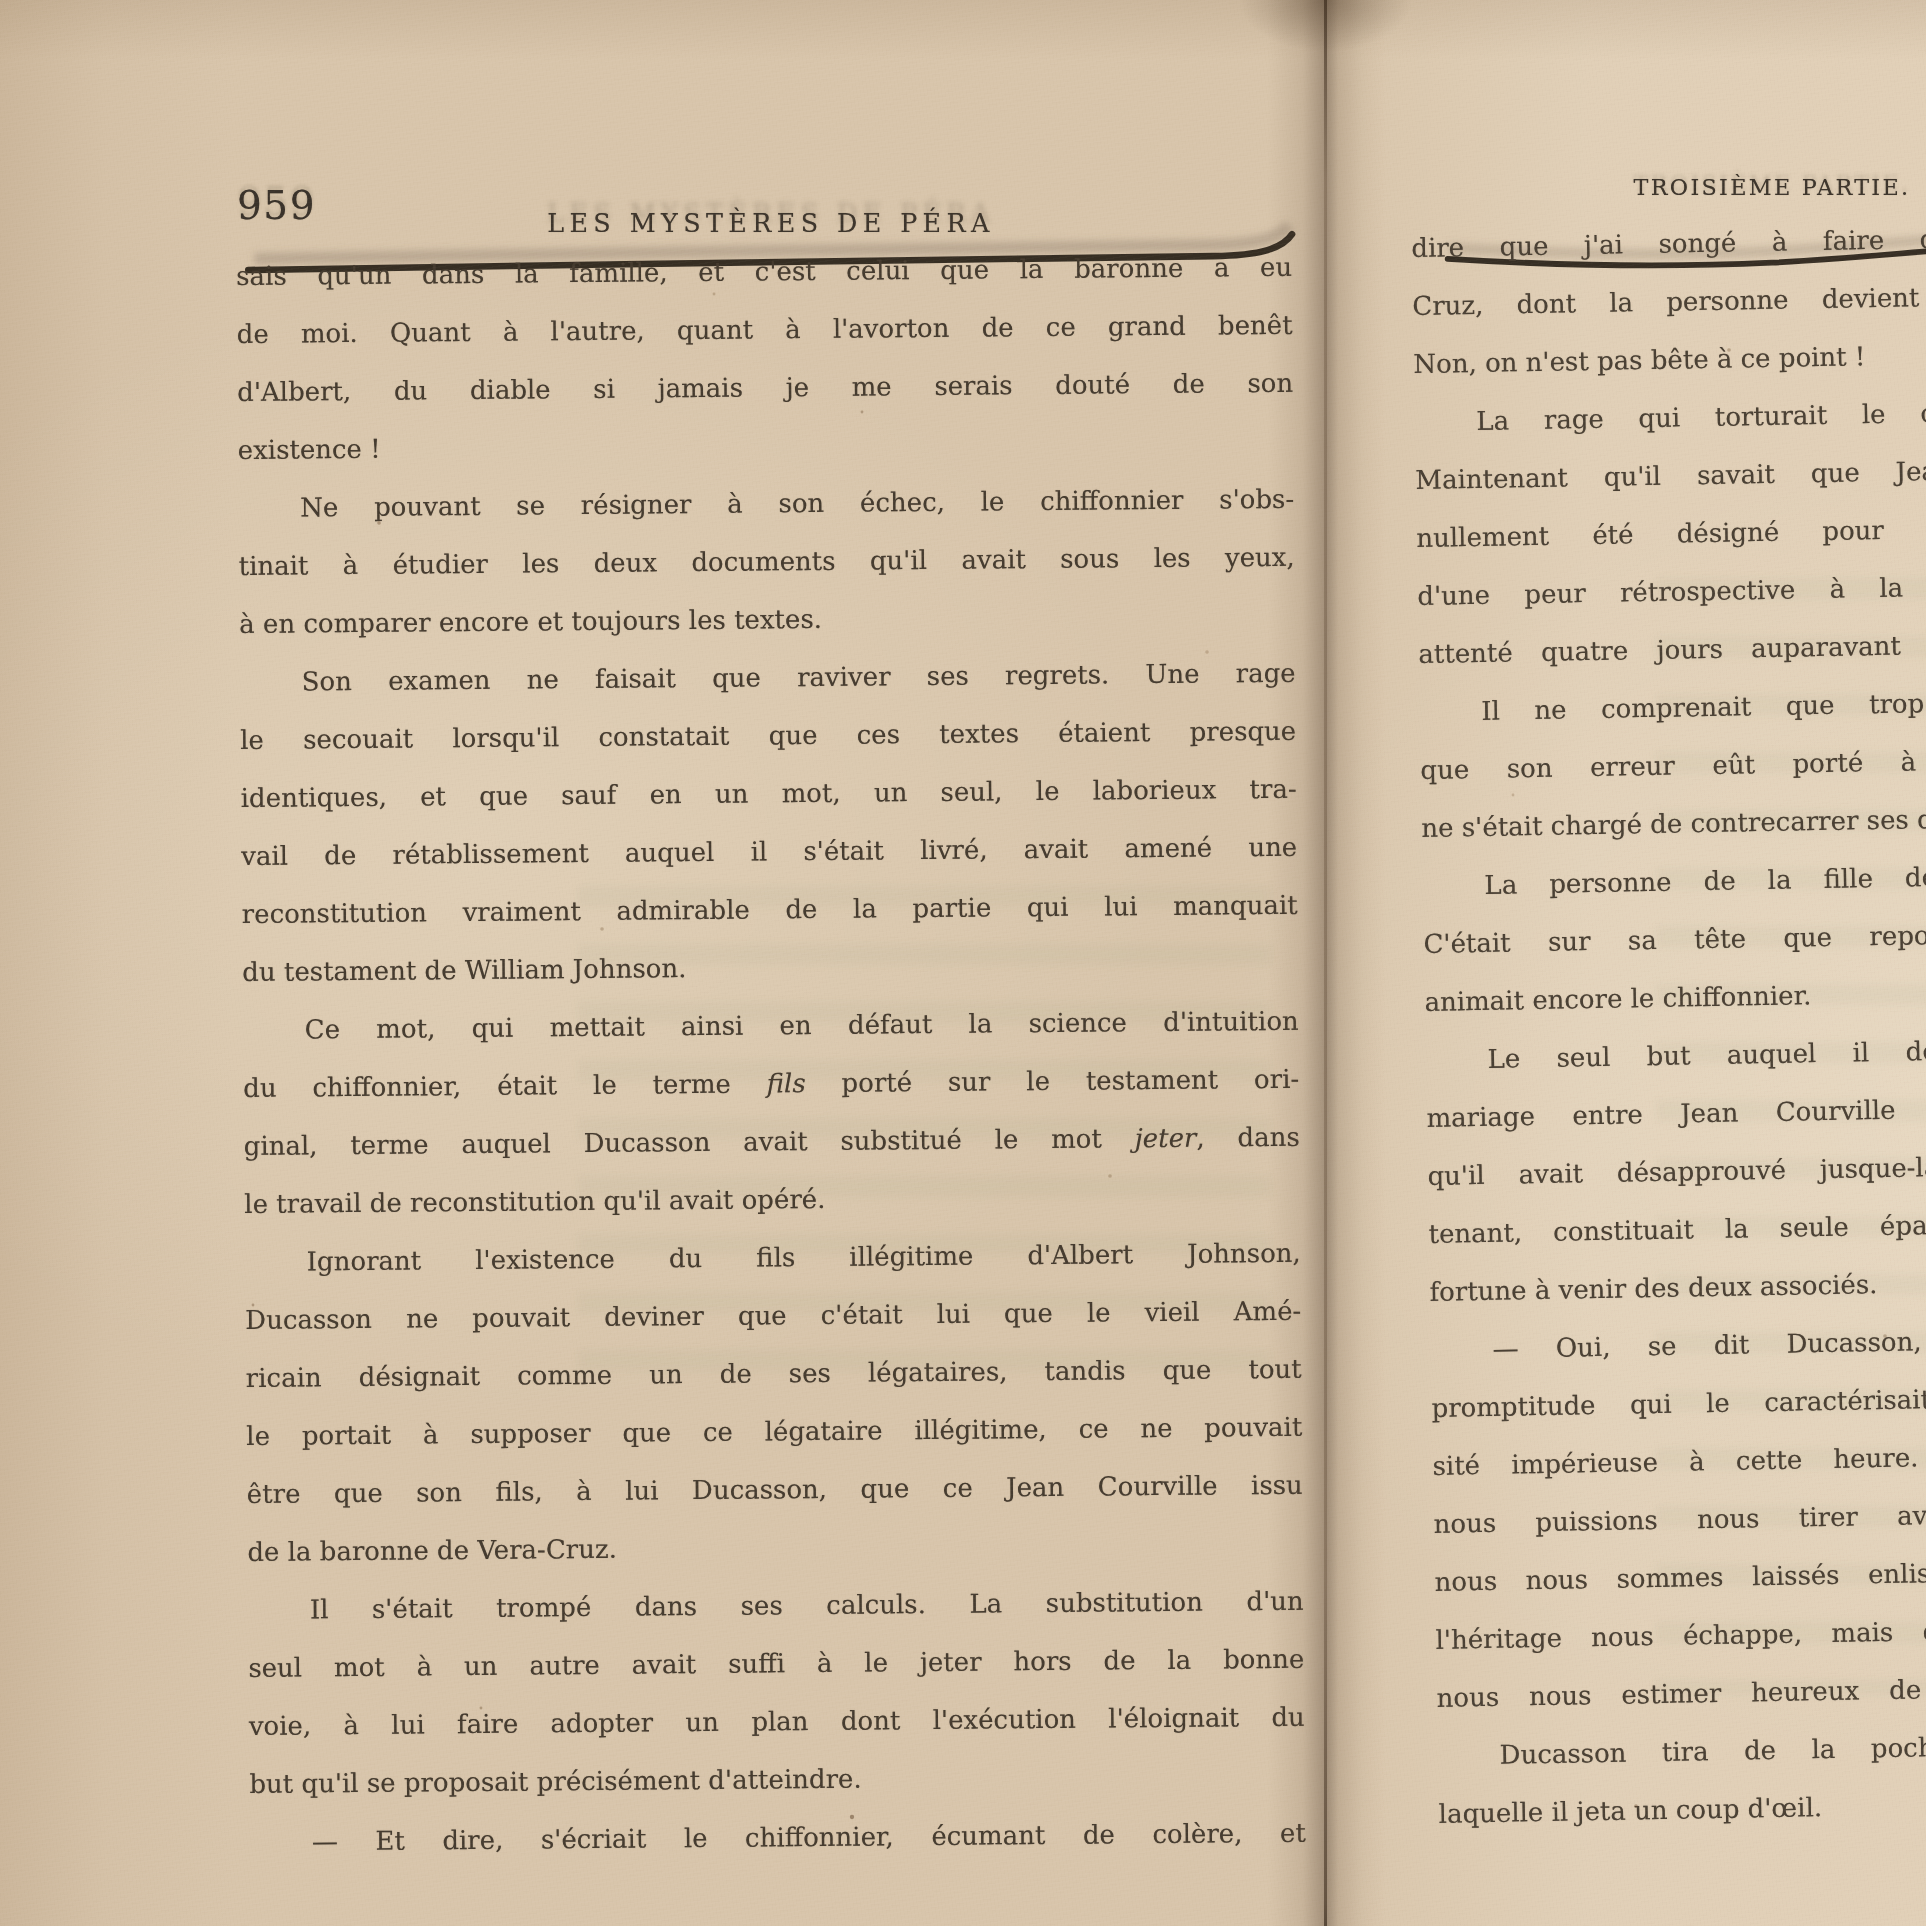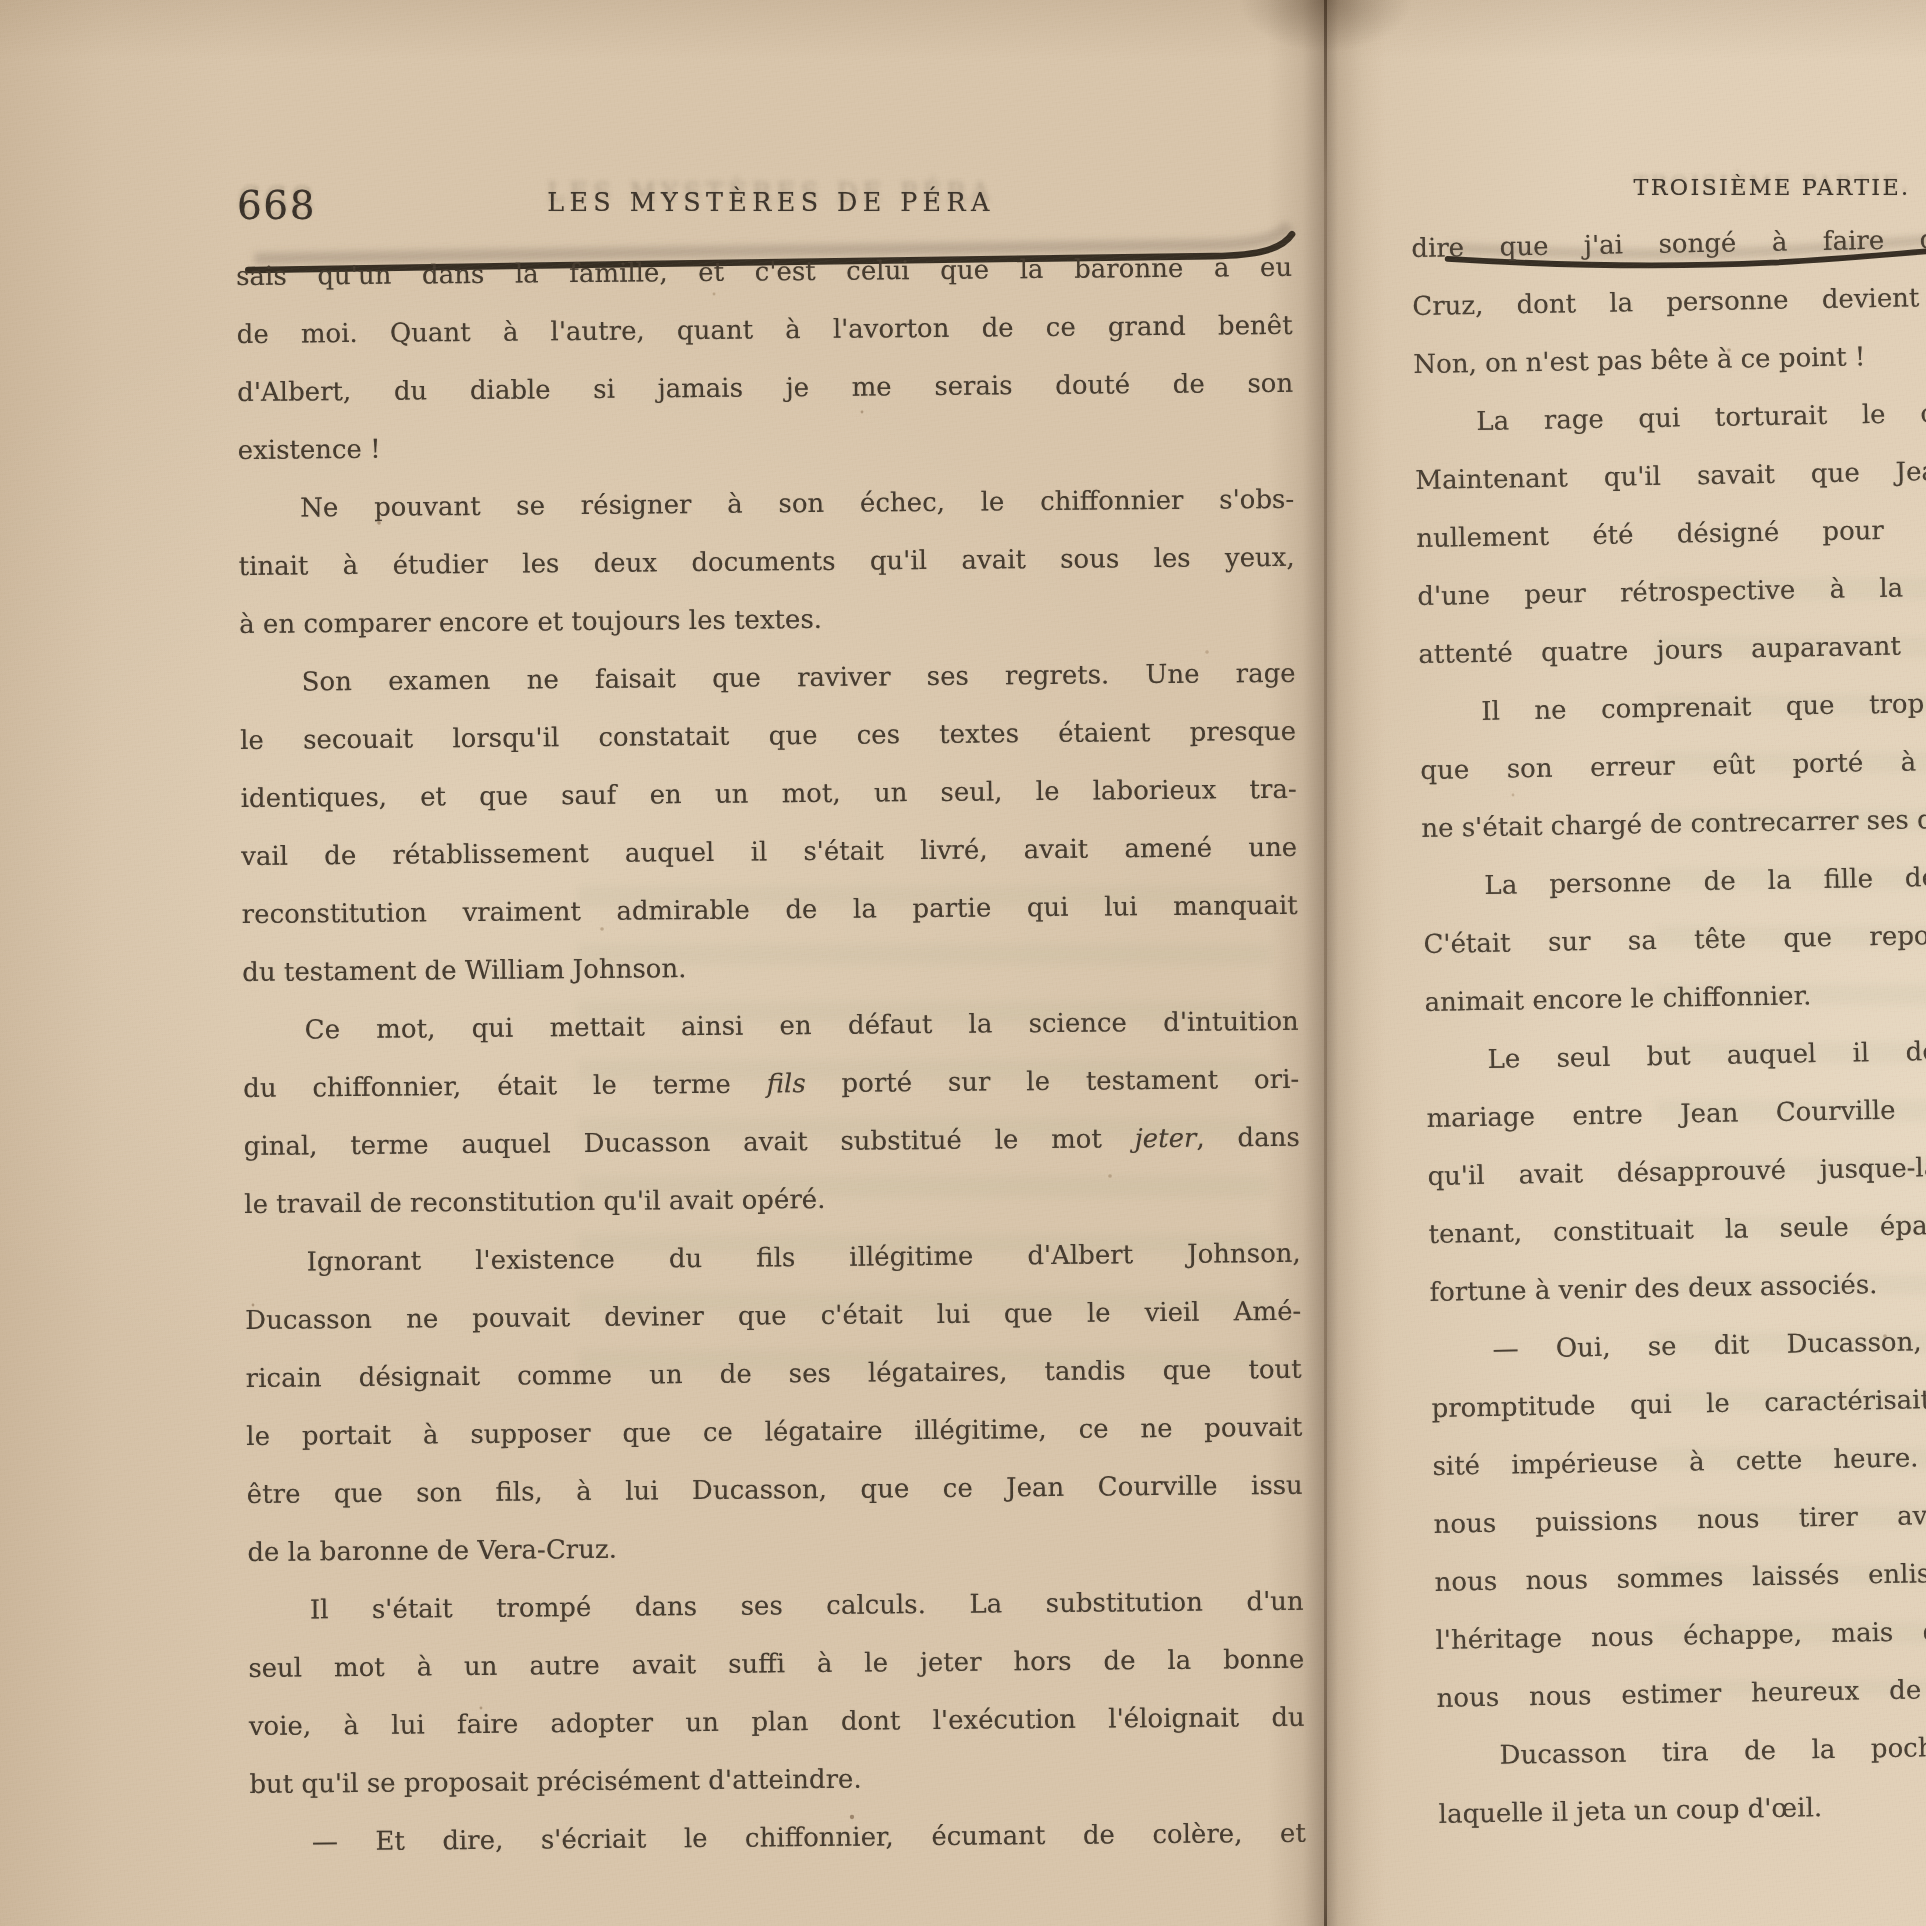"668" div.pagenum { text: 668 -> 959 }
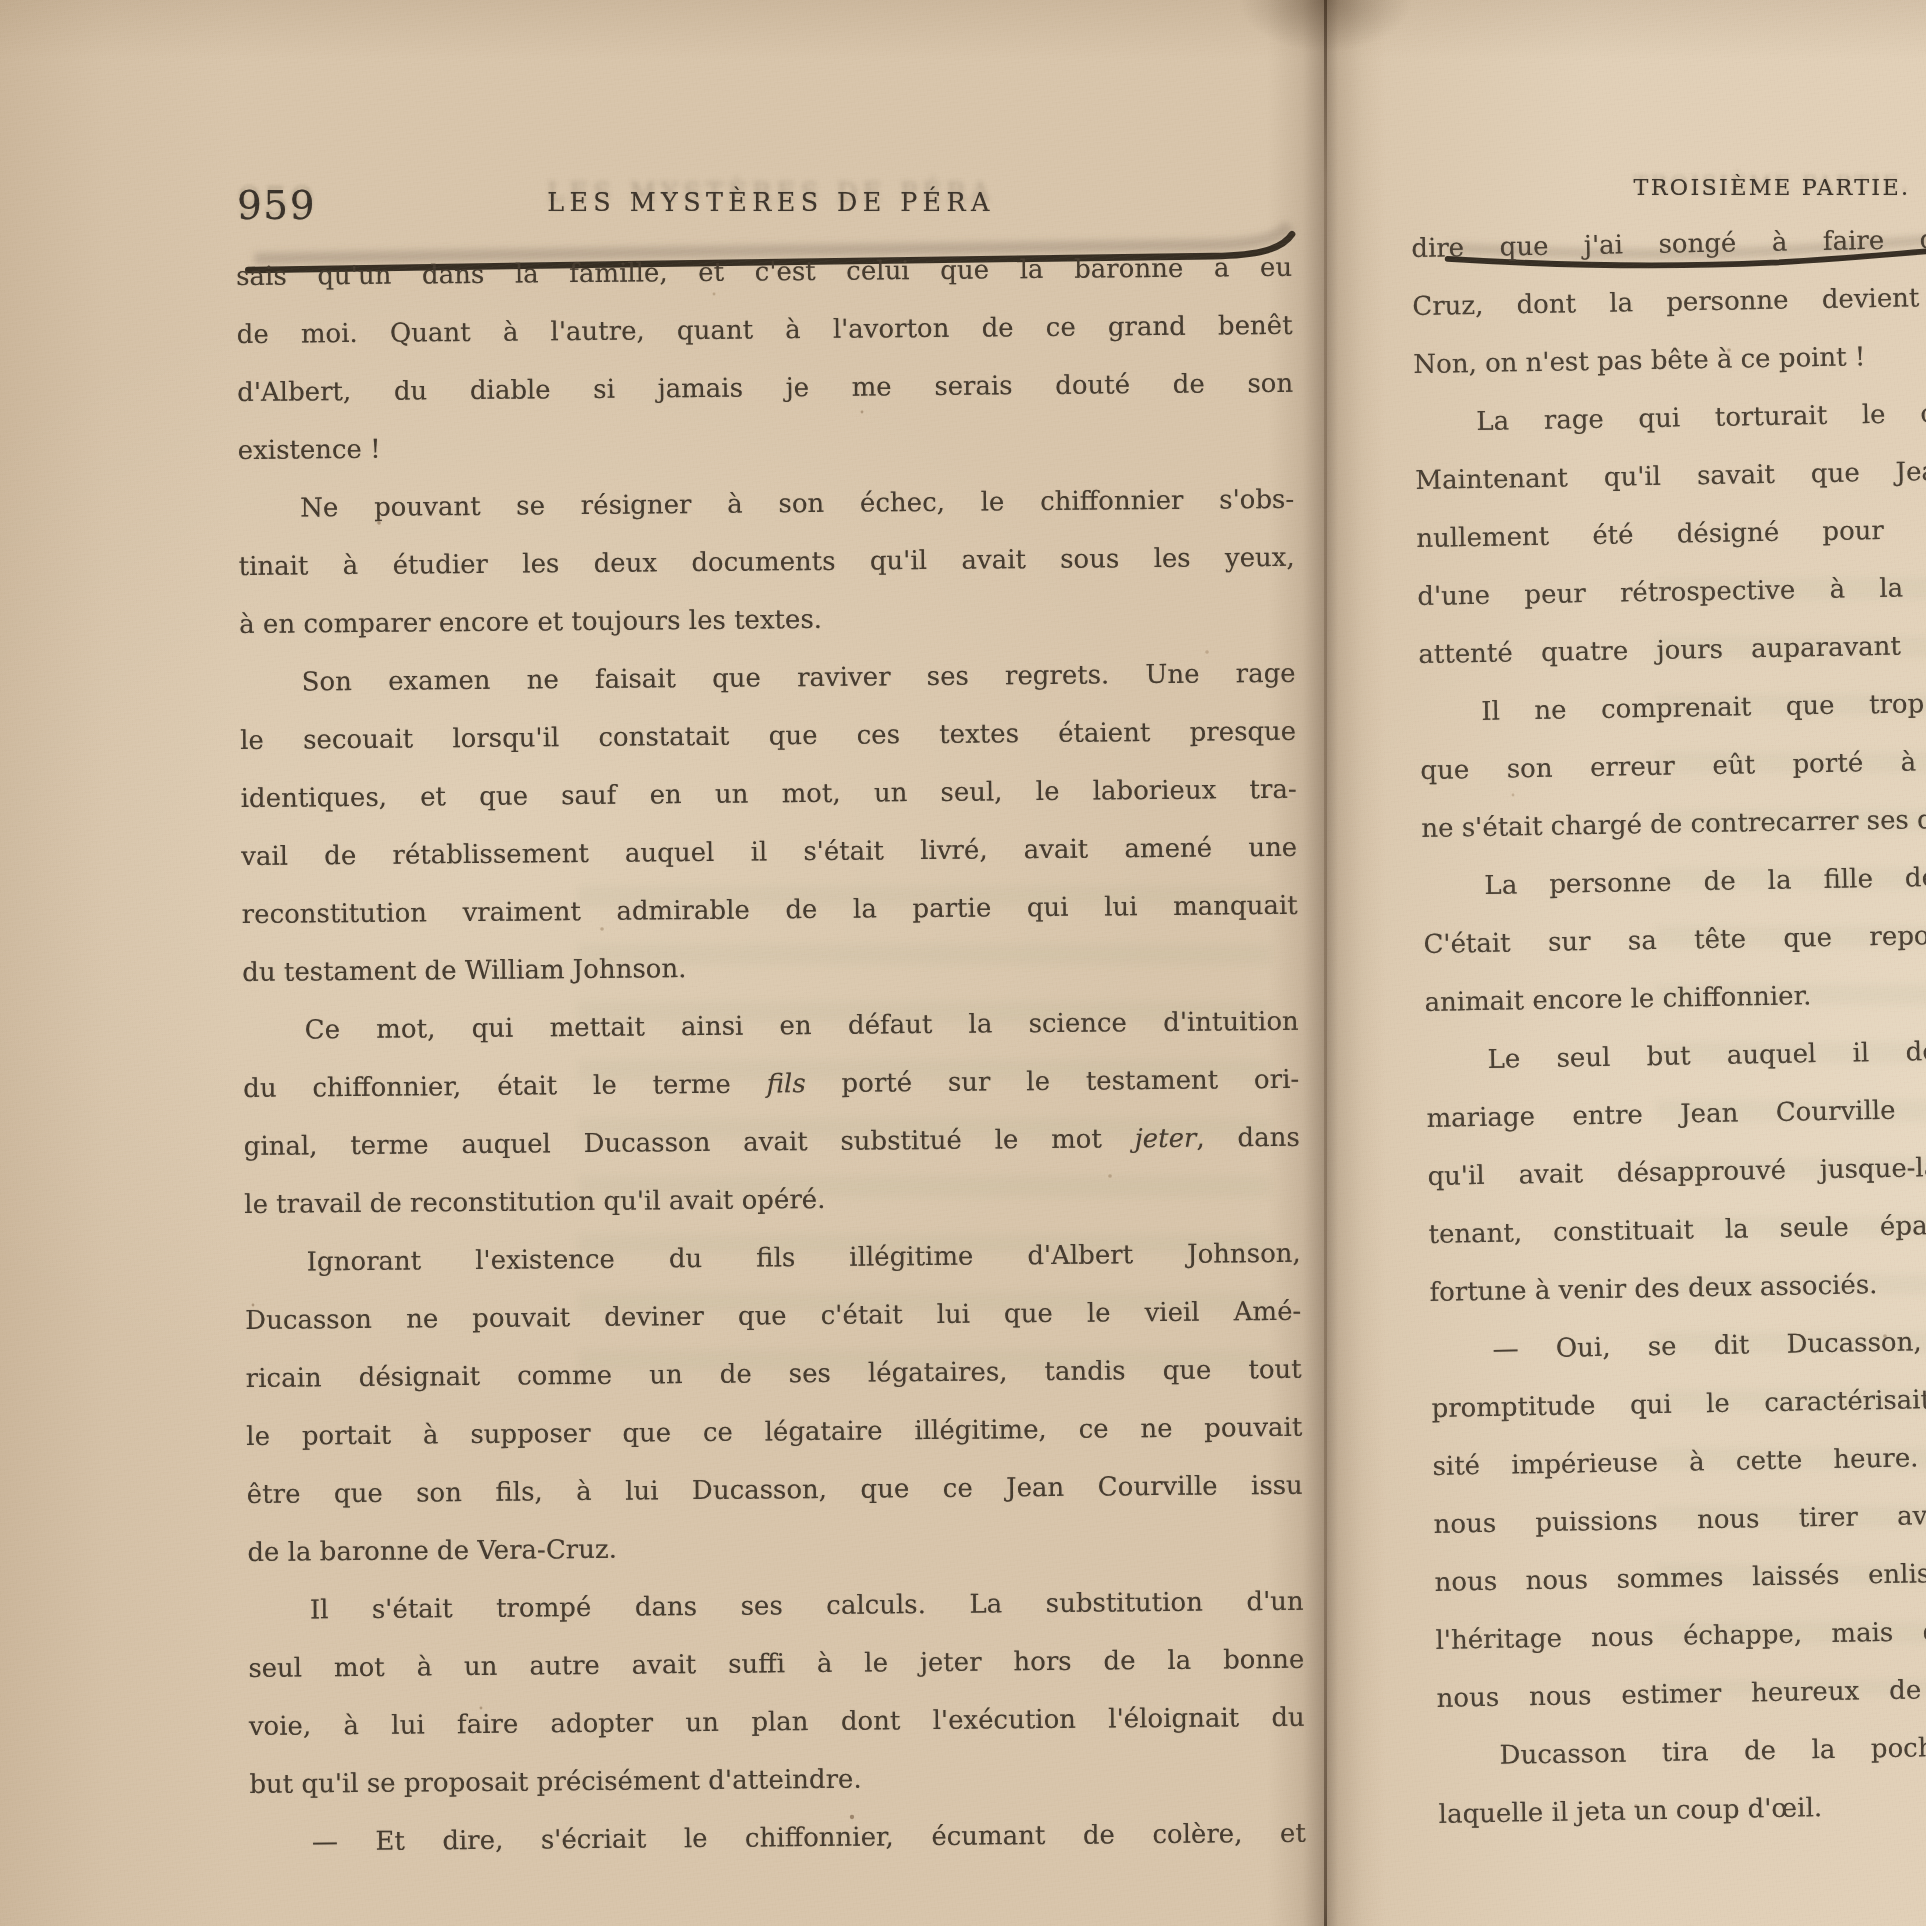"LES MYSTÈRES DE PÉRA" #left-title { top: 187px -> 208px }
